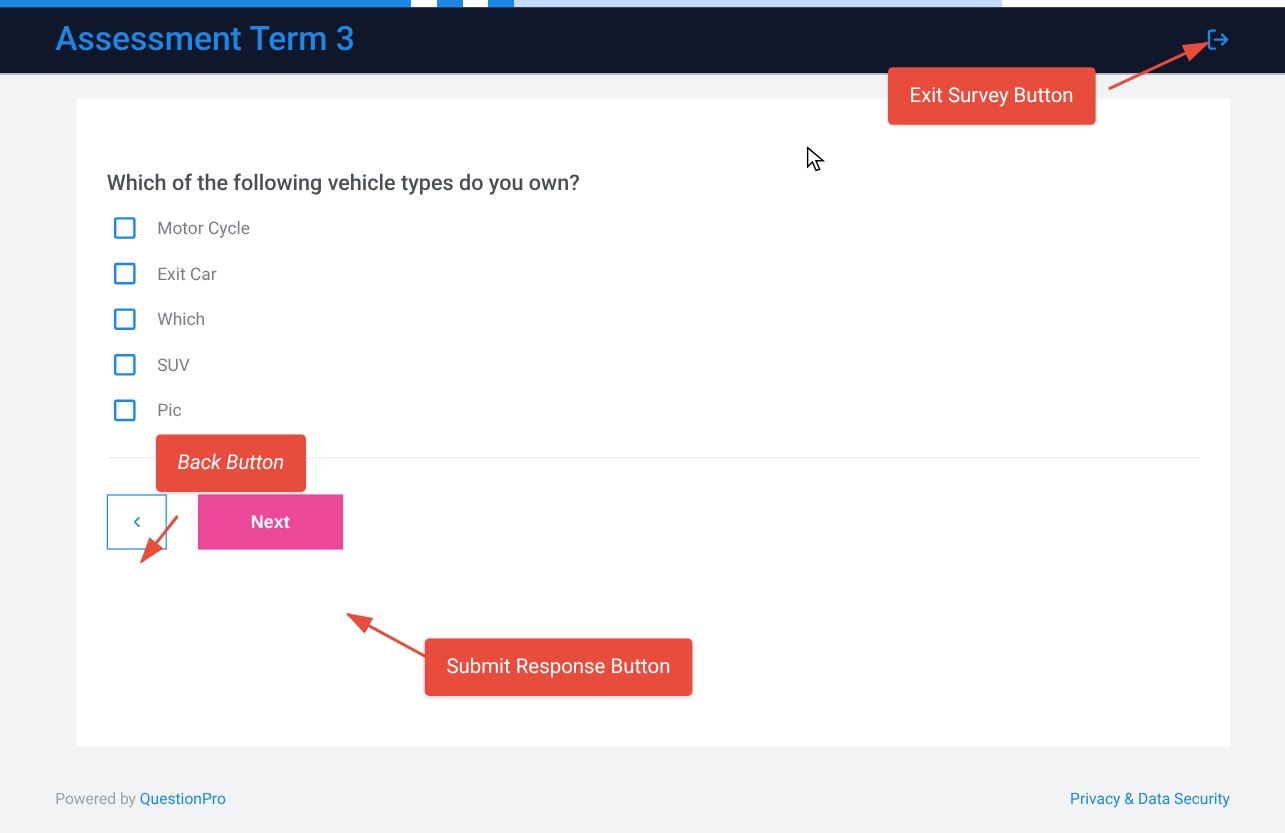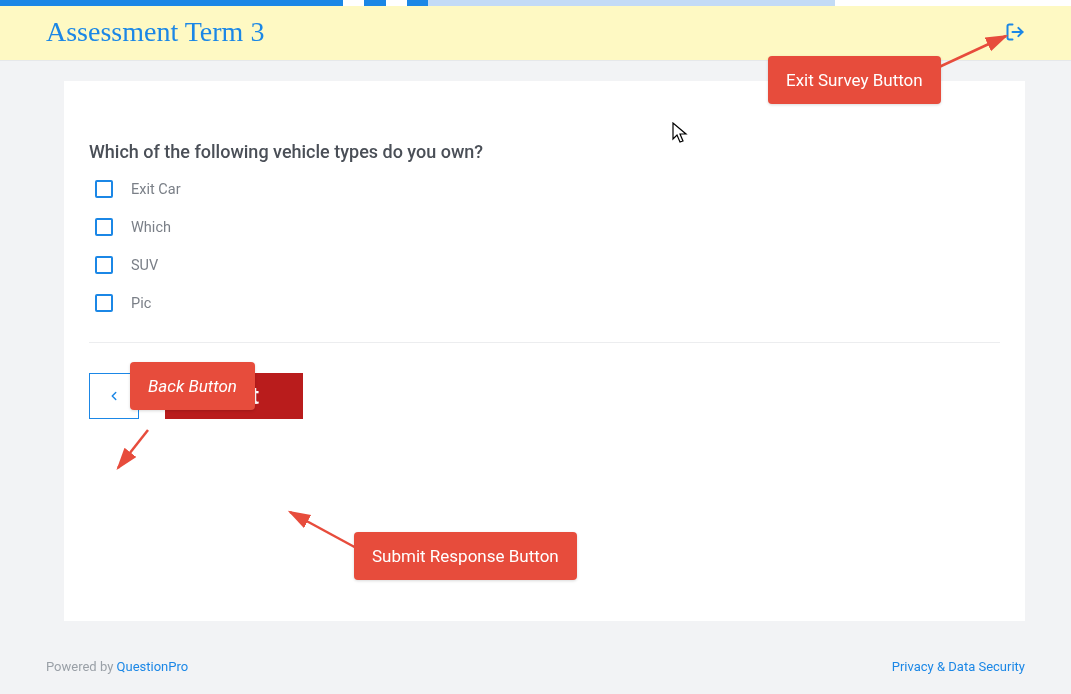"Assessment Term 3" .header { background: #fef9c3 -> #0f172a; font-family: Liberation Serif, serif -> none }
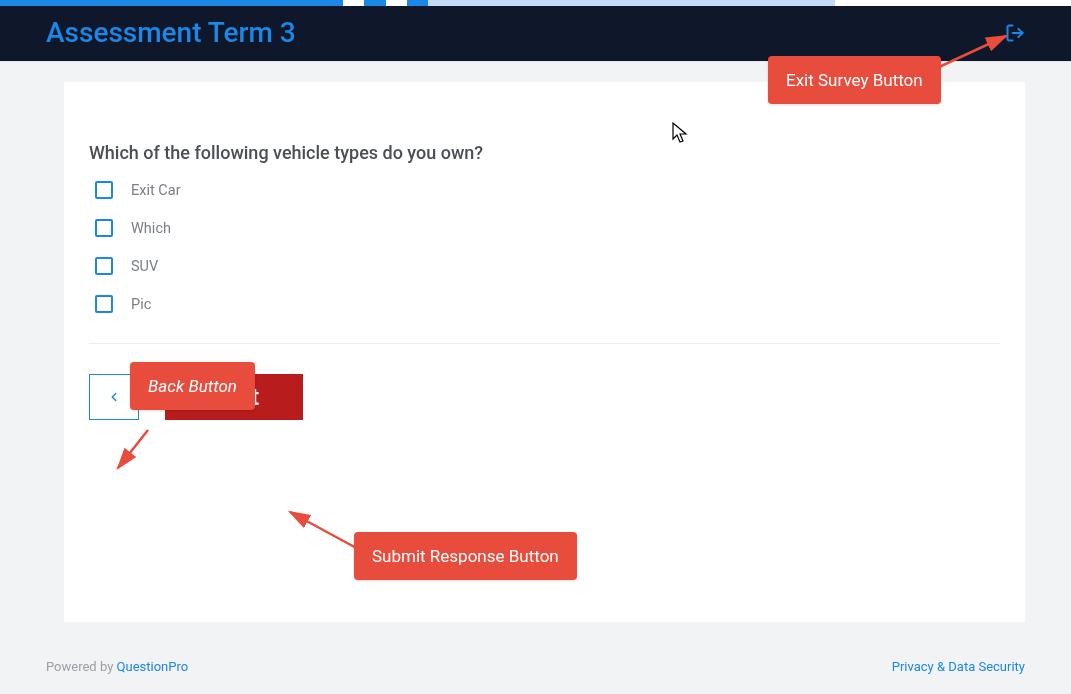"Exit Survey Button" div.callout { left: 768px -> 740px }
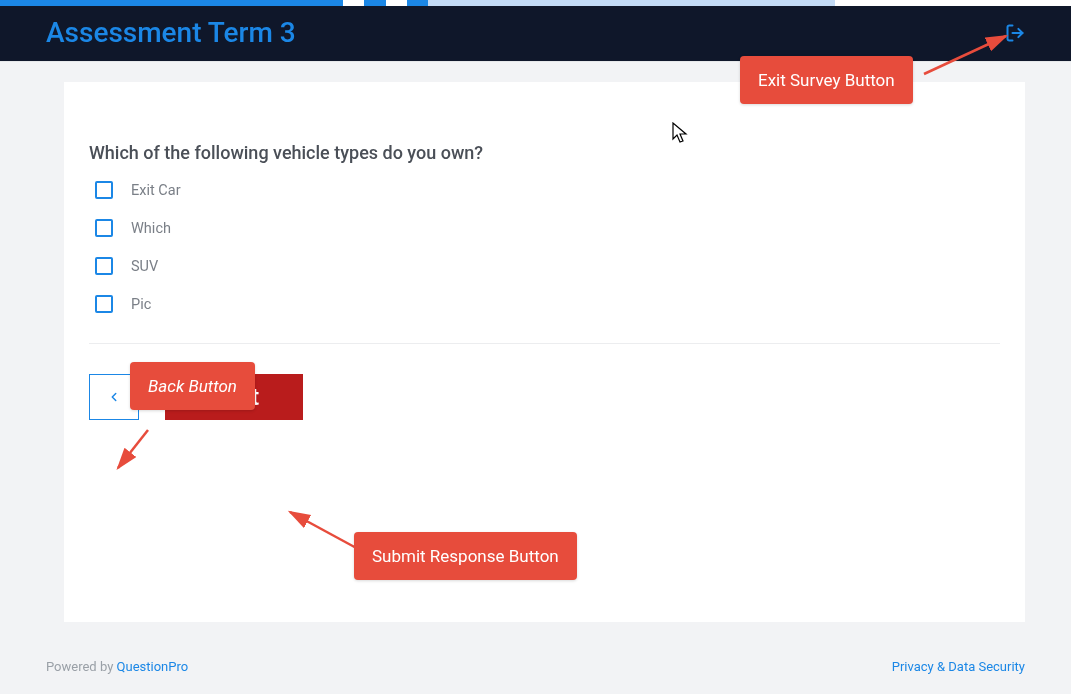"Motor Cycle" div.option { html: none -> <div> <span></span> <span>Motor Cycle</span> </div> }
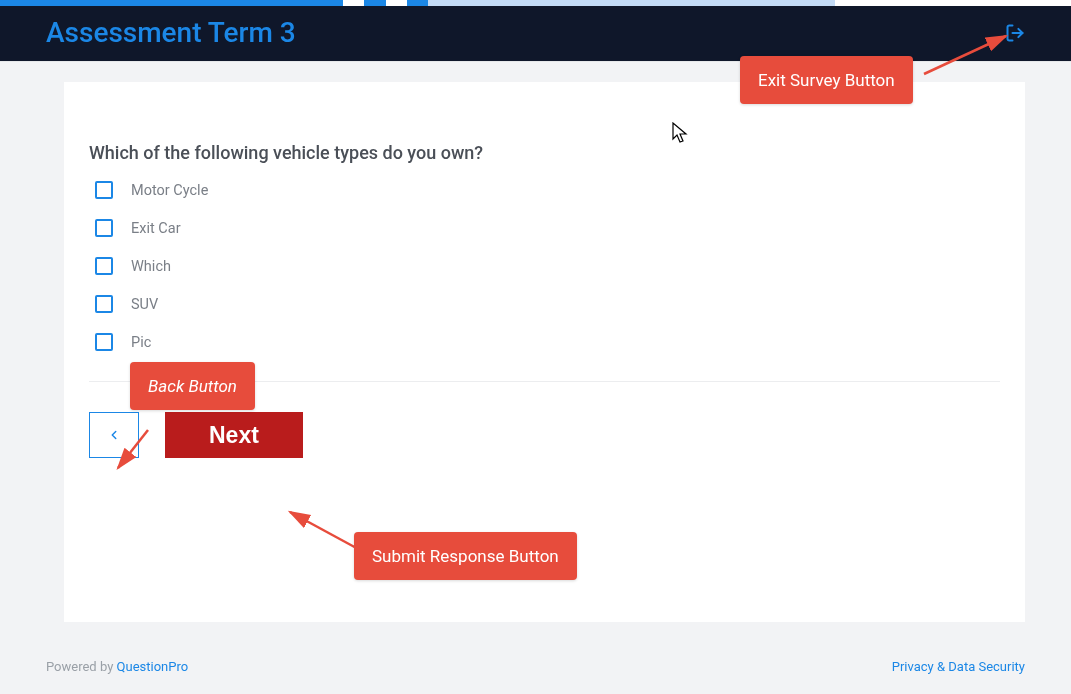"Next" .next-btn { background: #b91c1c -> #ec4899; font-size: 23px -> 15px }
